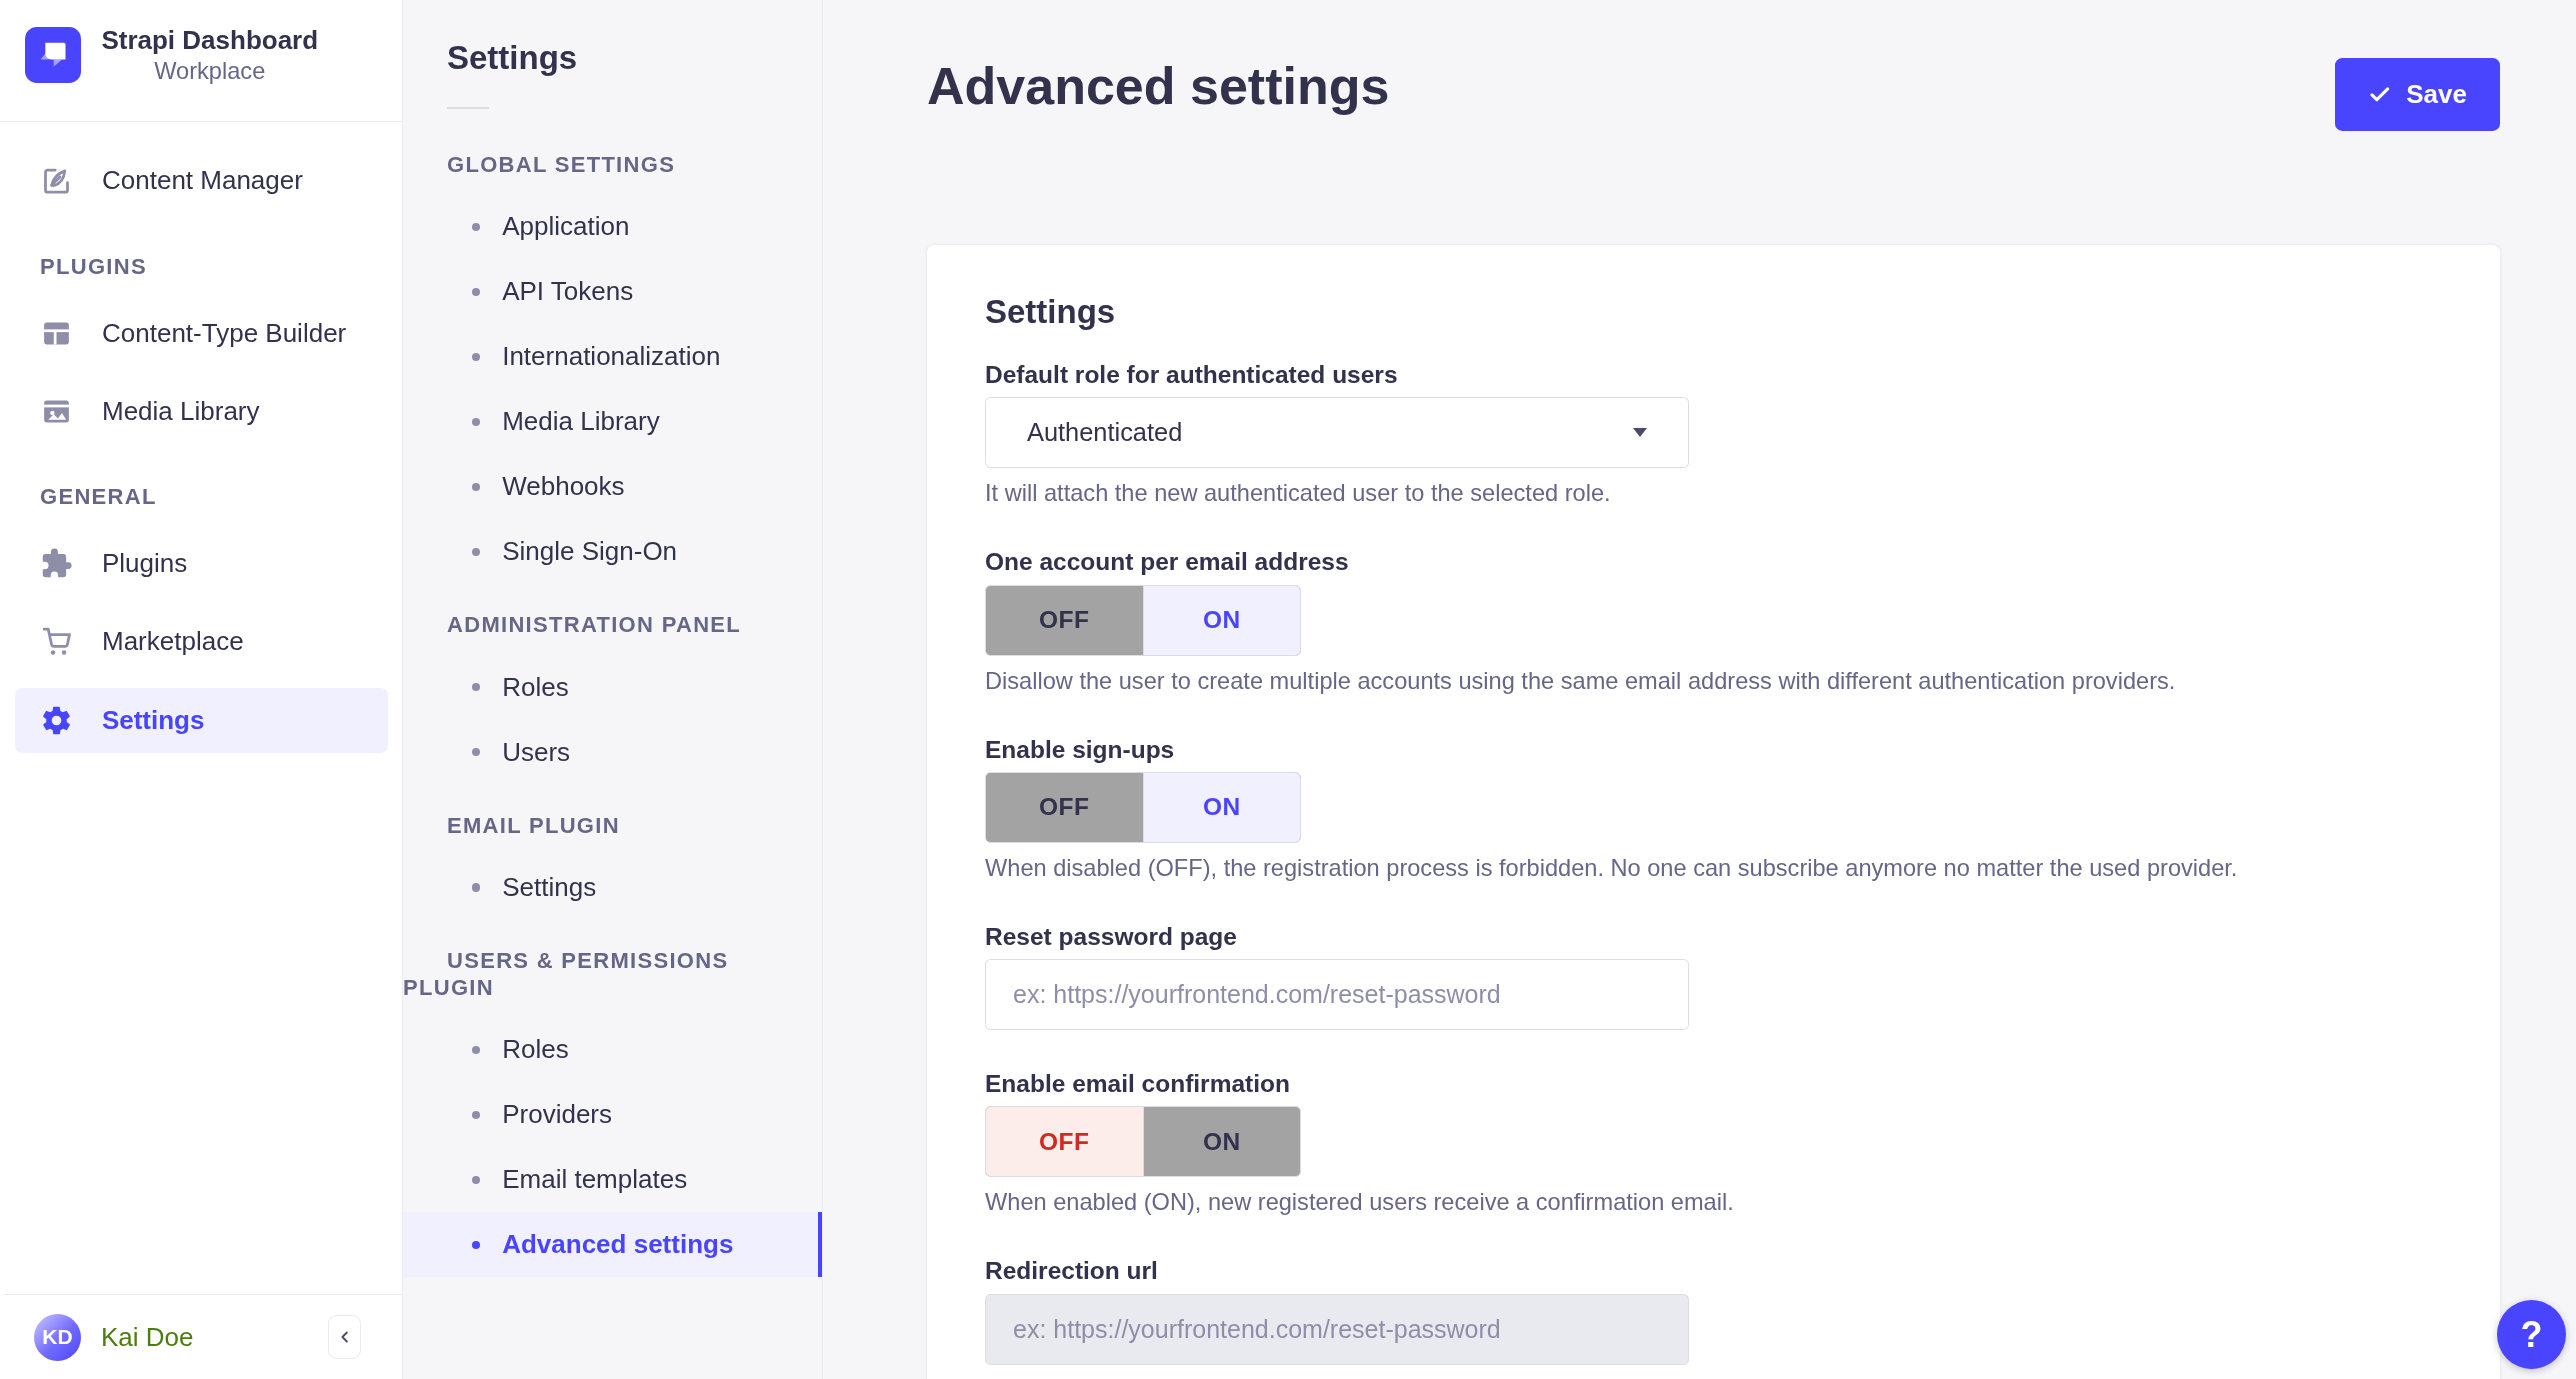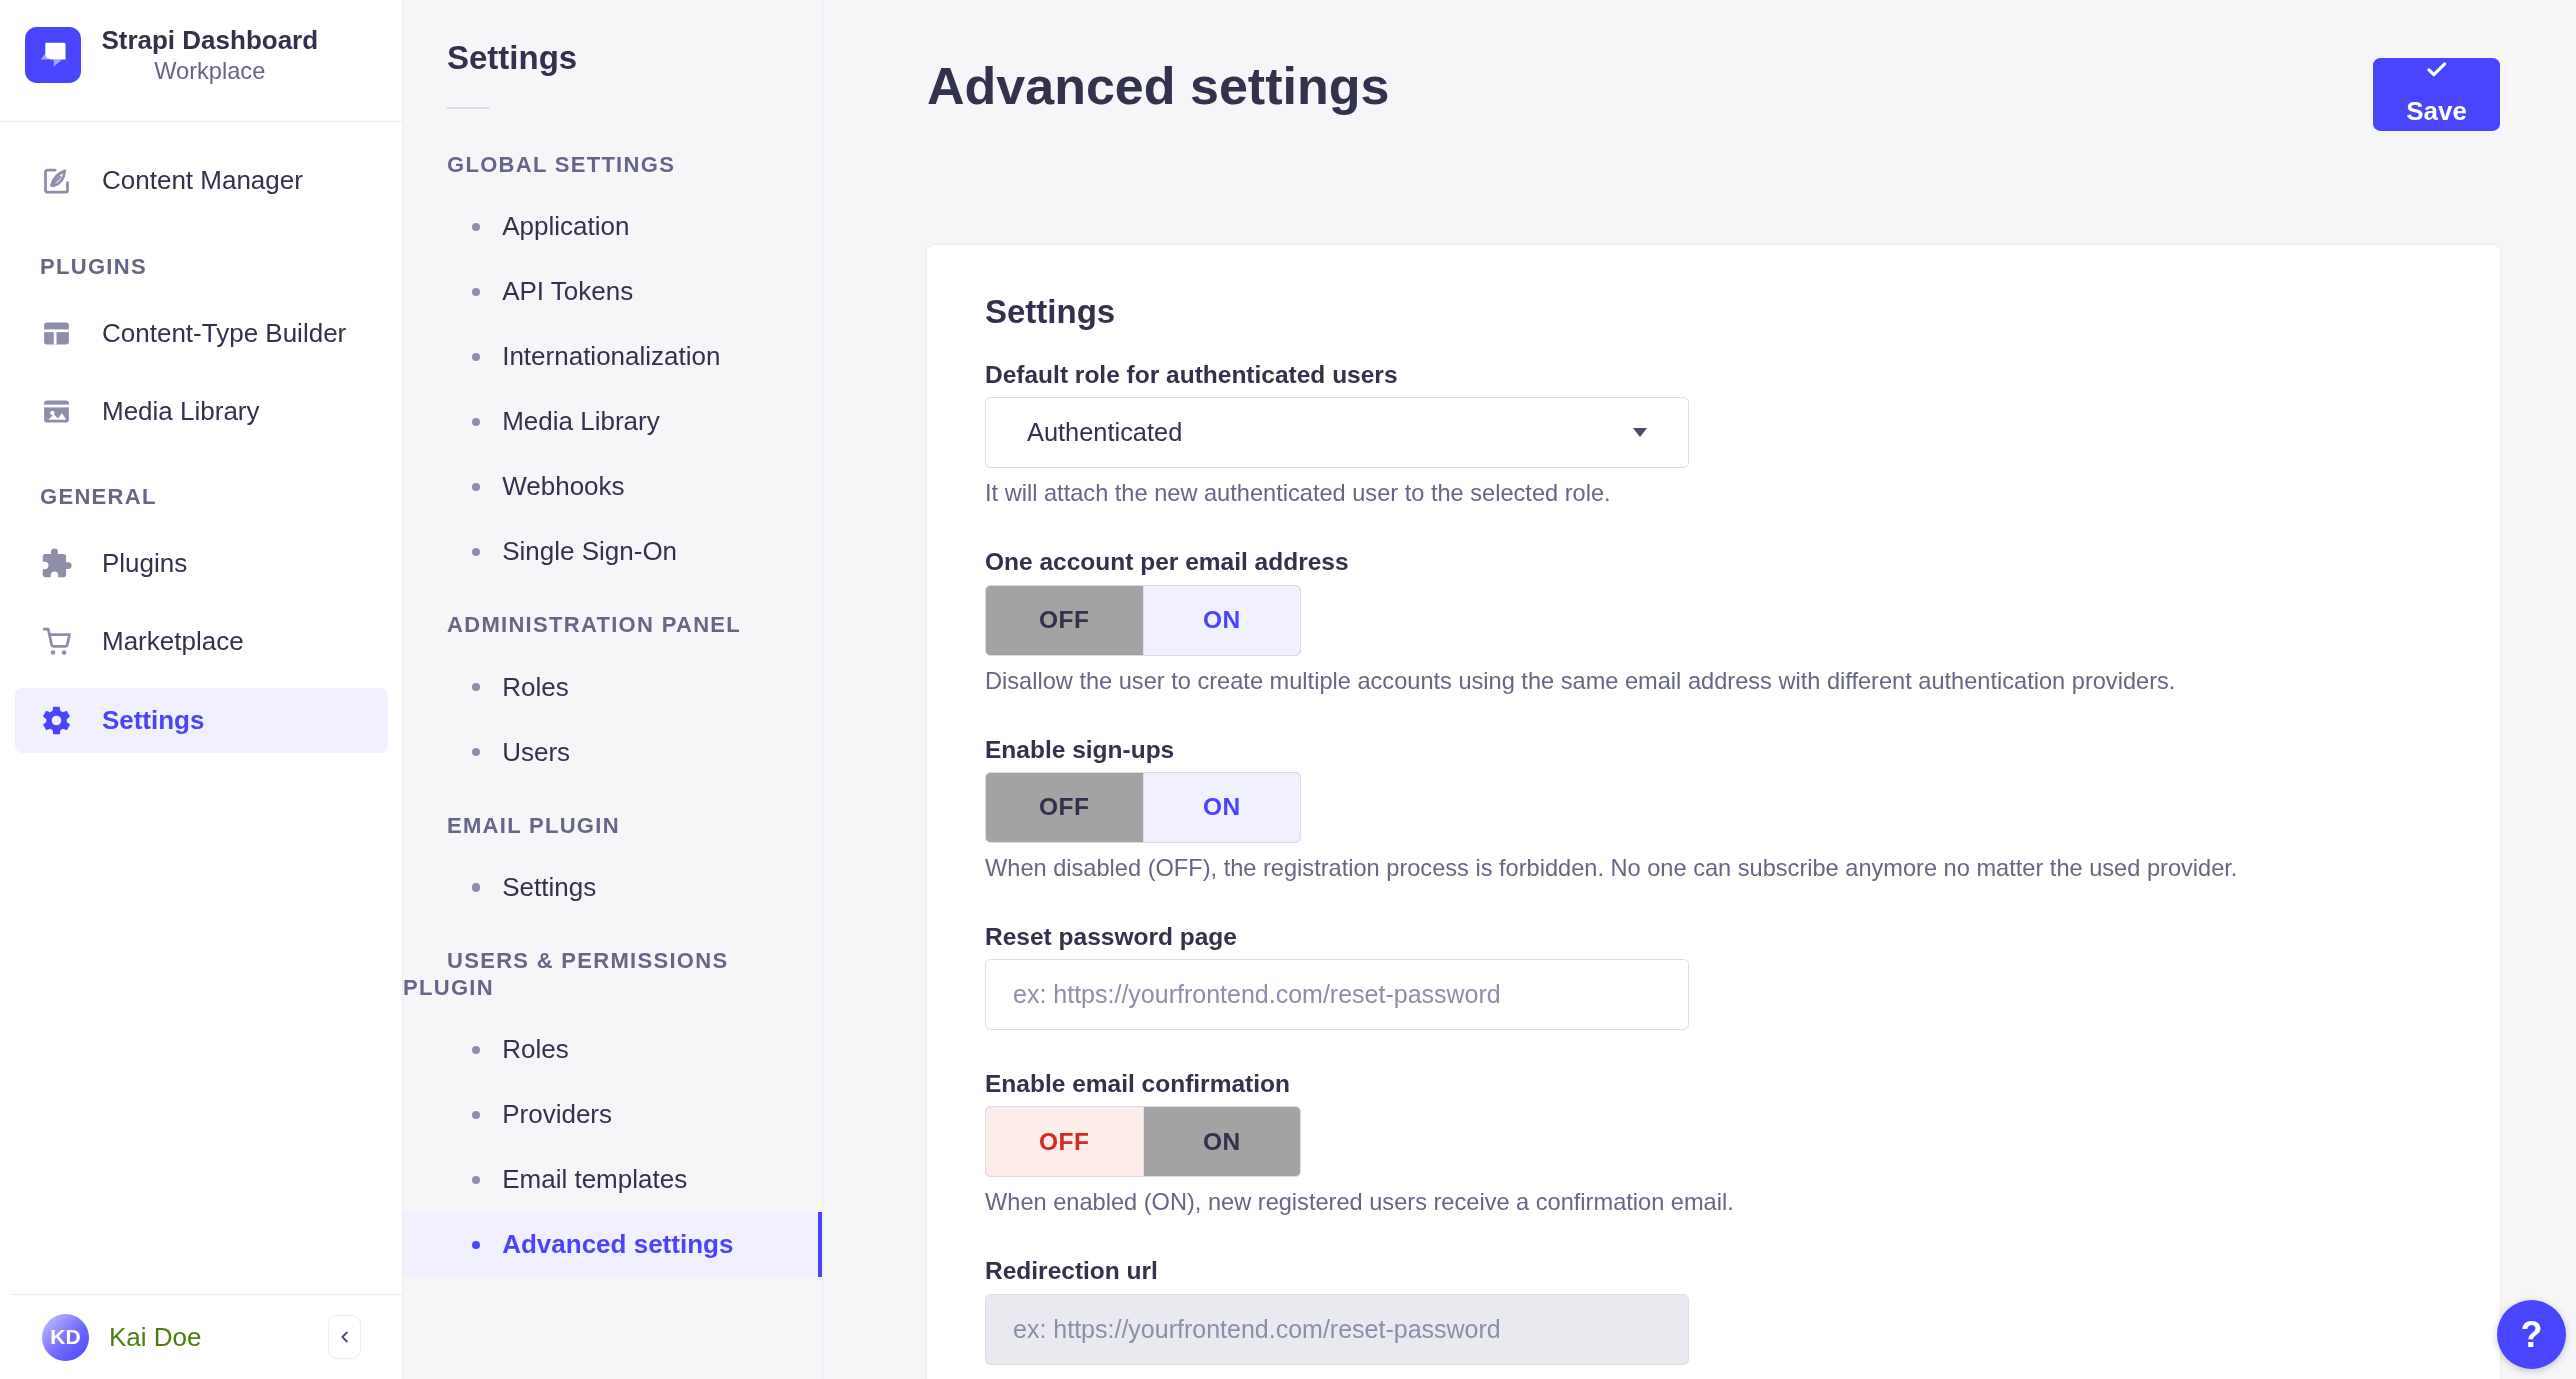"Save" .save-btn { flex-direction: column -> none }
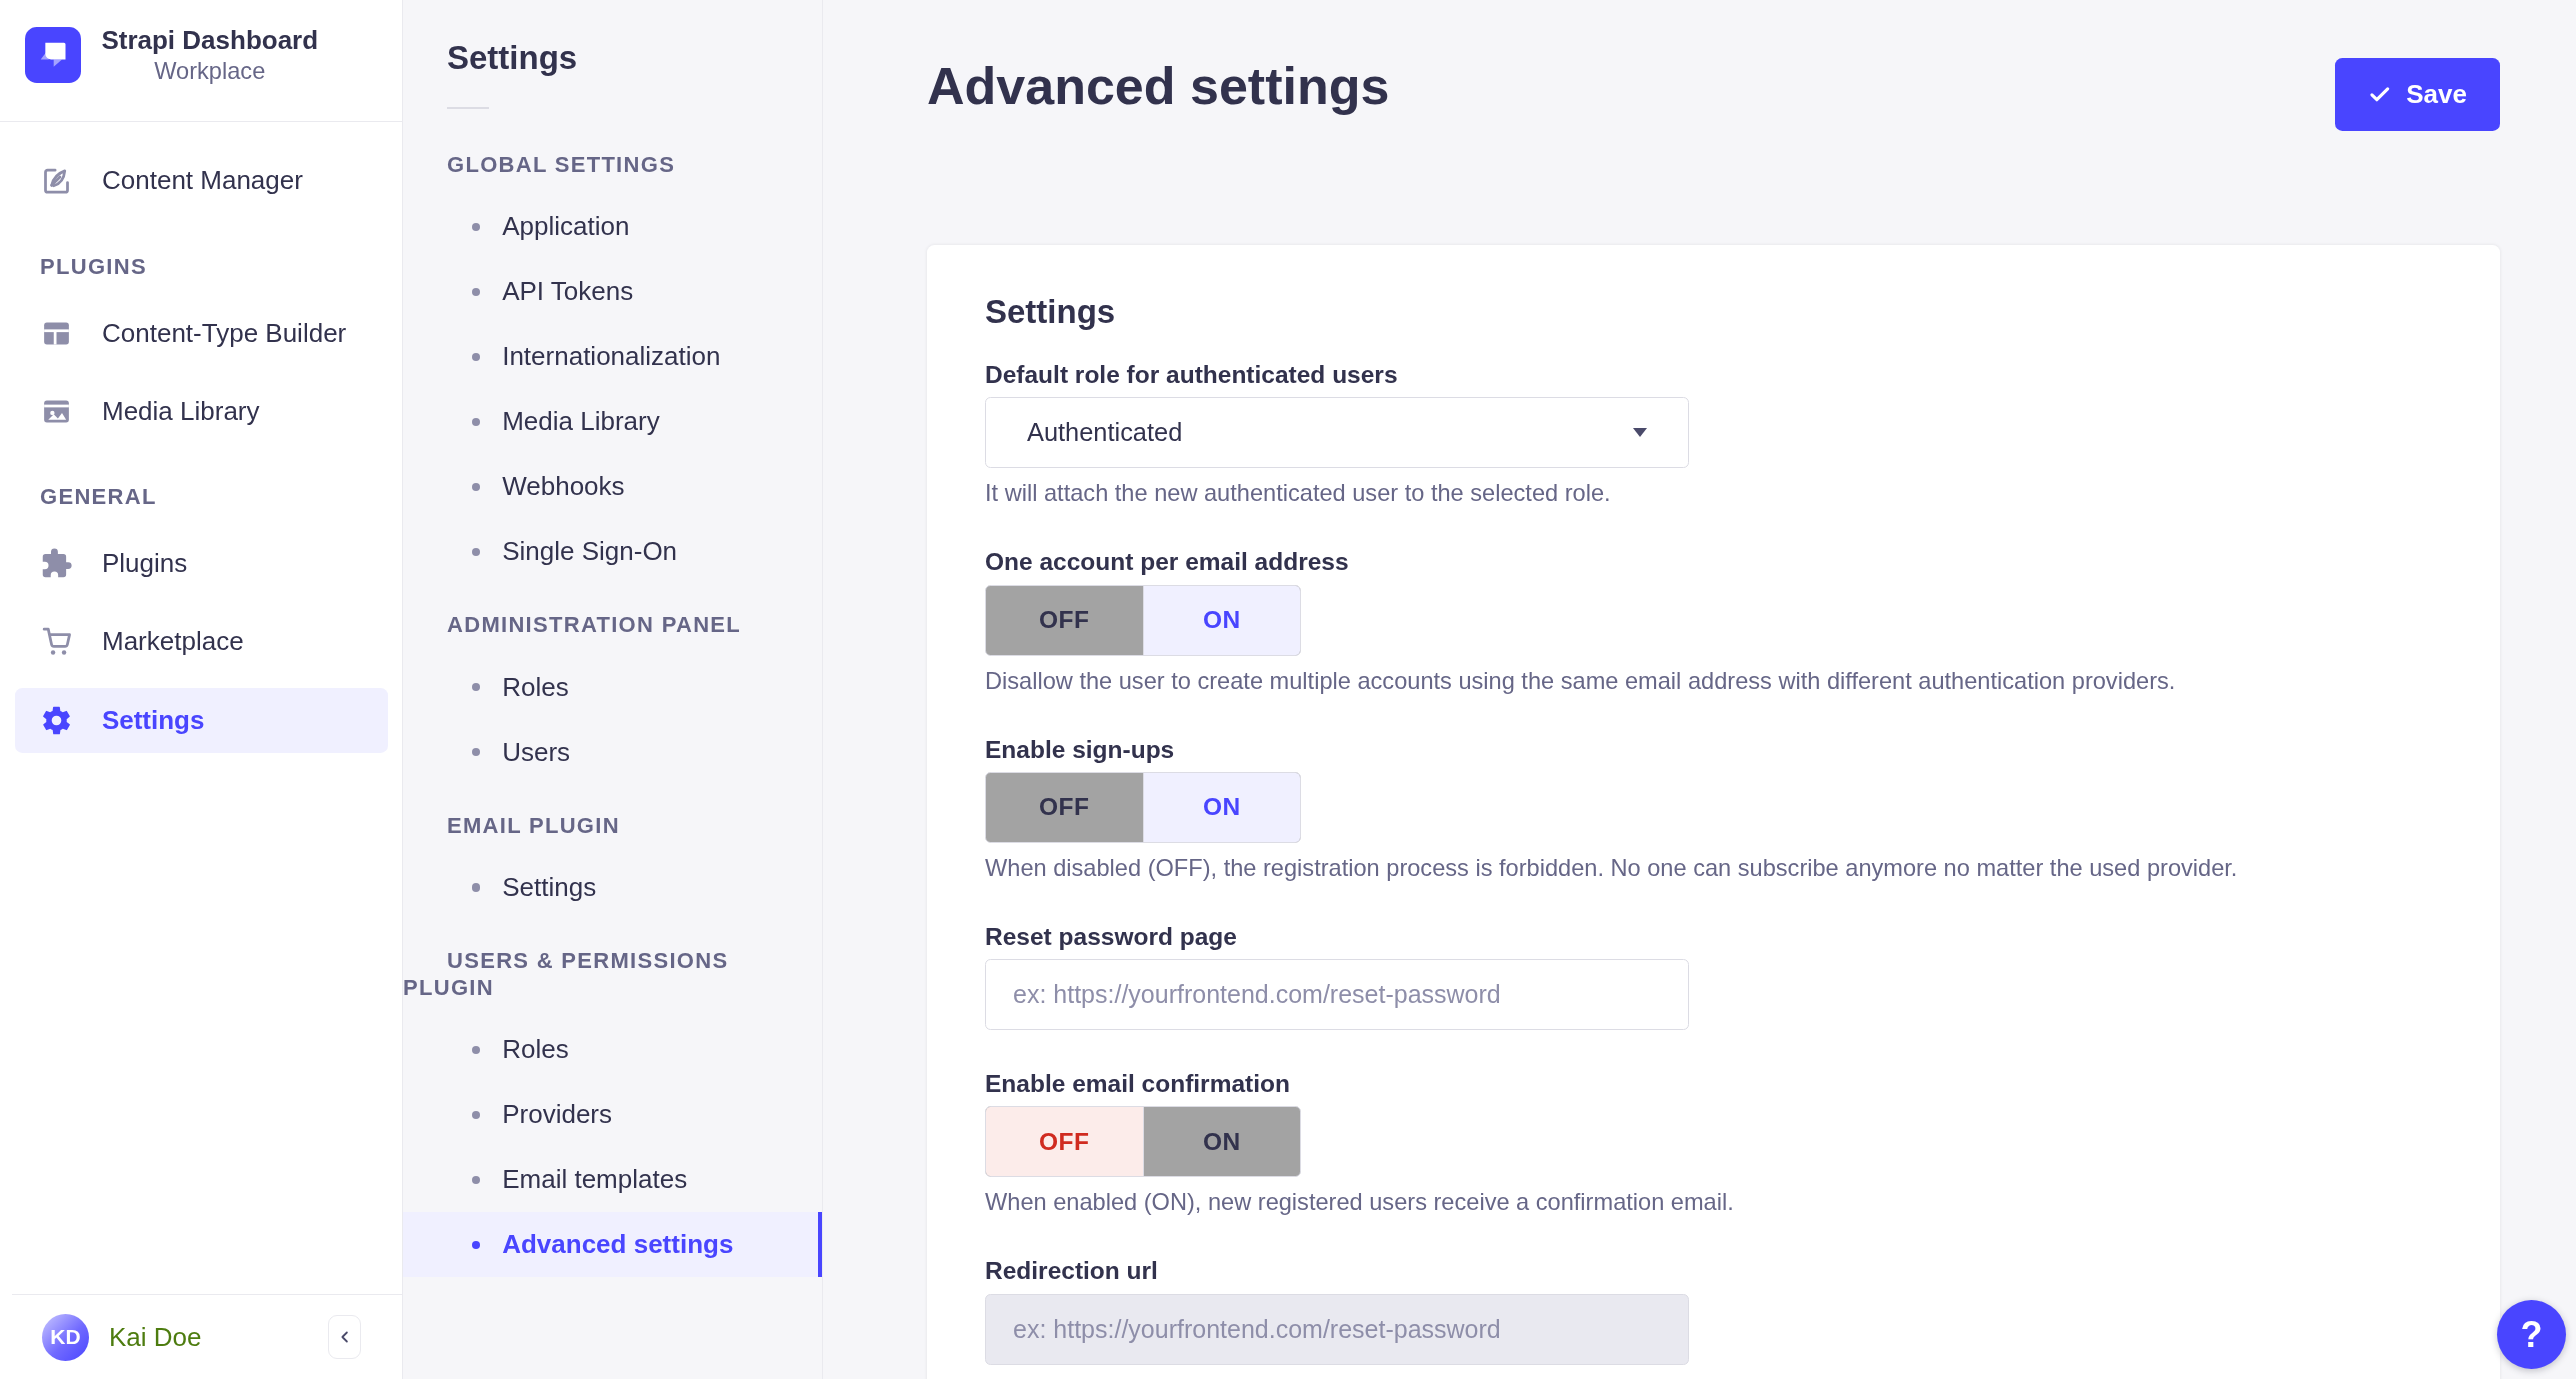"KD" .sidebar-footer { left: 12px -> 4px }
